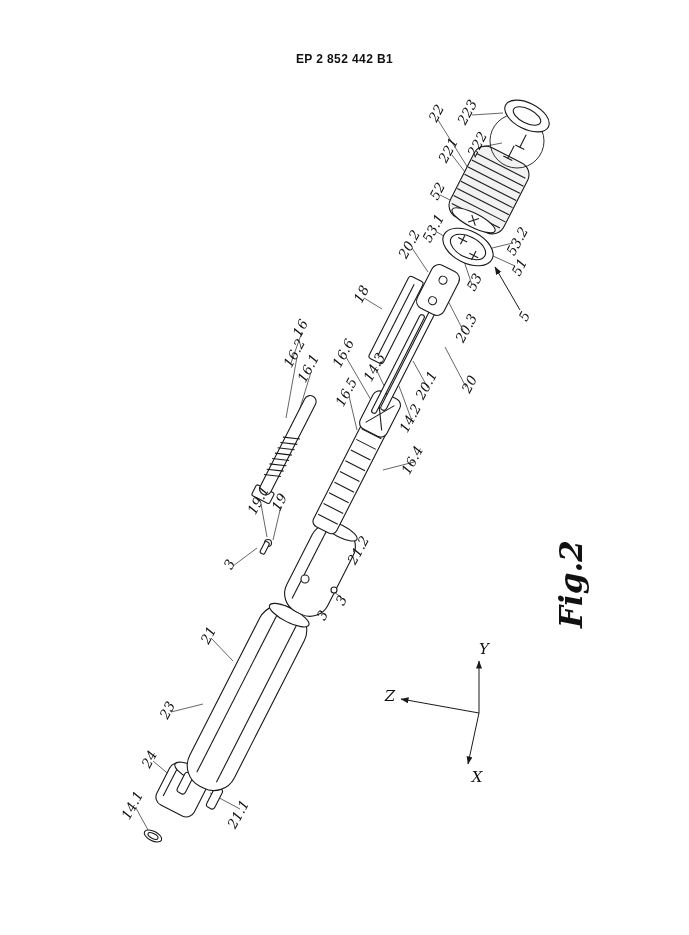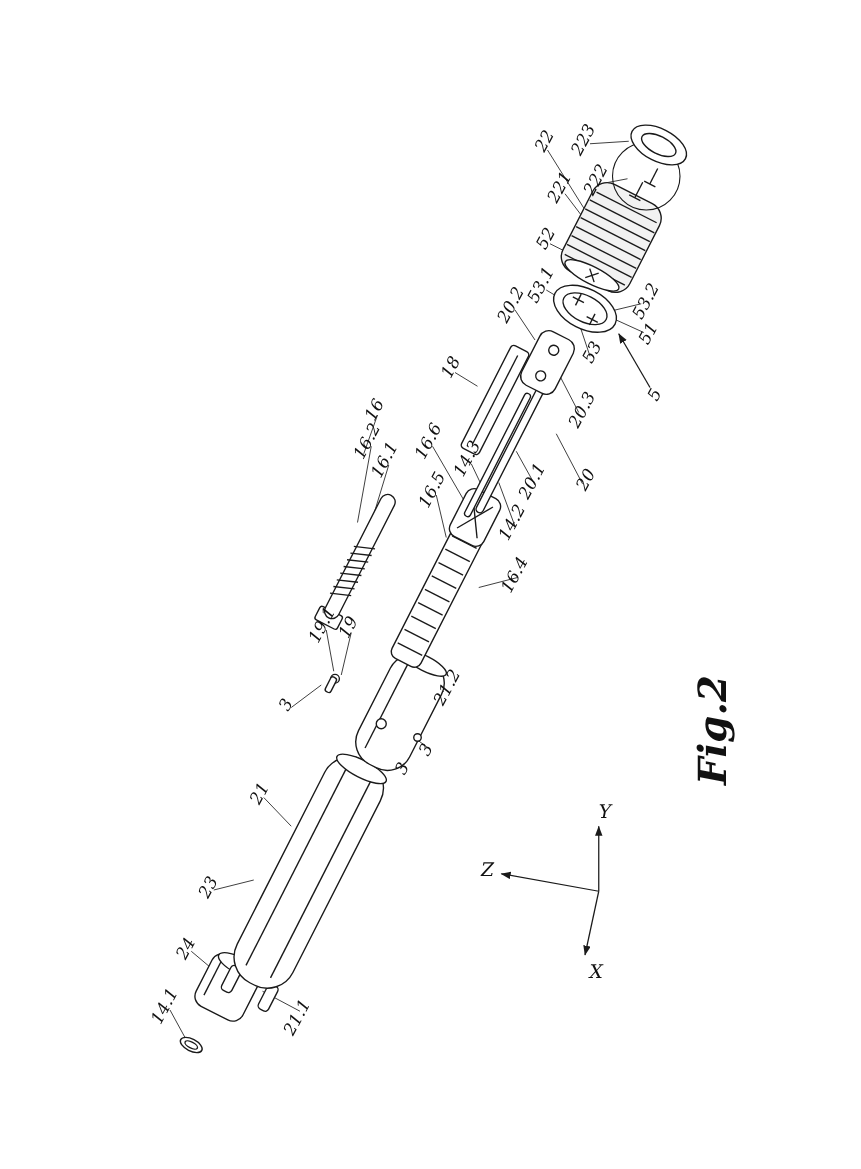"EP 2 852 442 B1" div.patent-header { html: none -> <div>EP 2 852 442 B1</div> }
